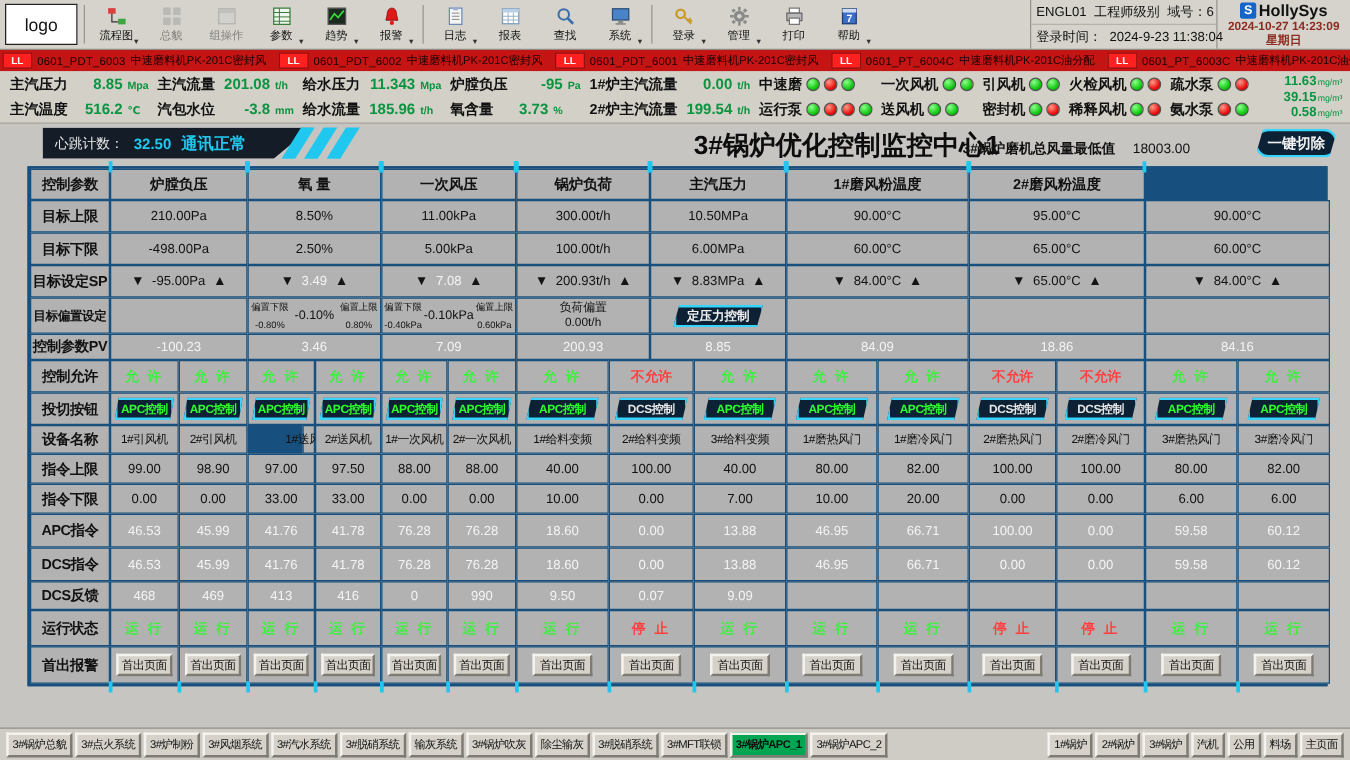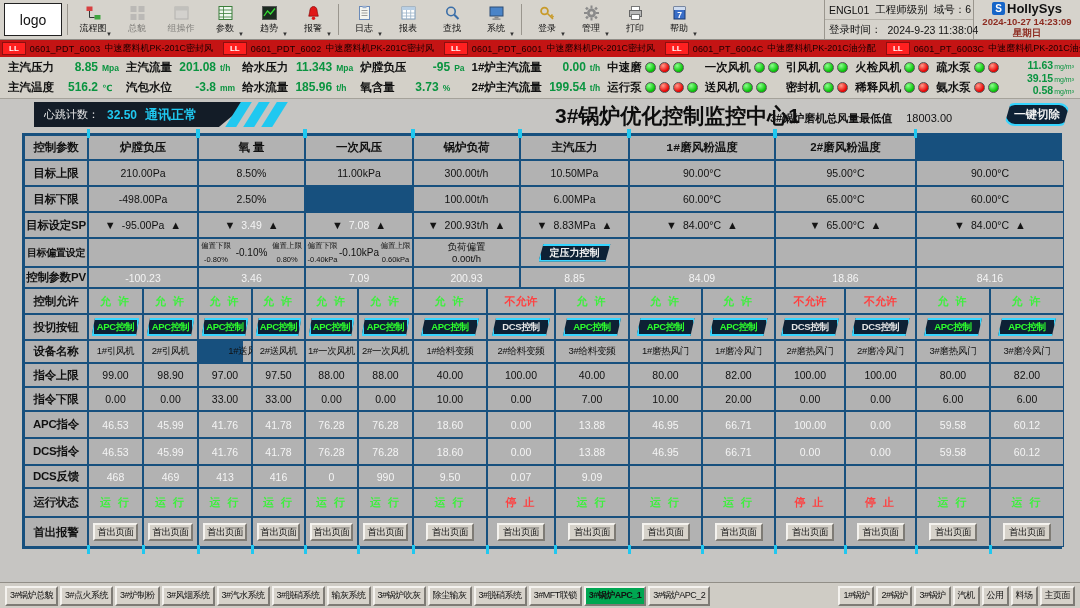"1#磨风粉温度" div.cell { font-family: Liberation Mono, monospace -> none }
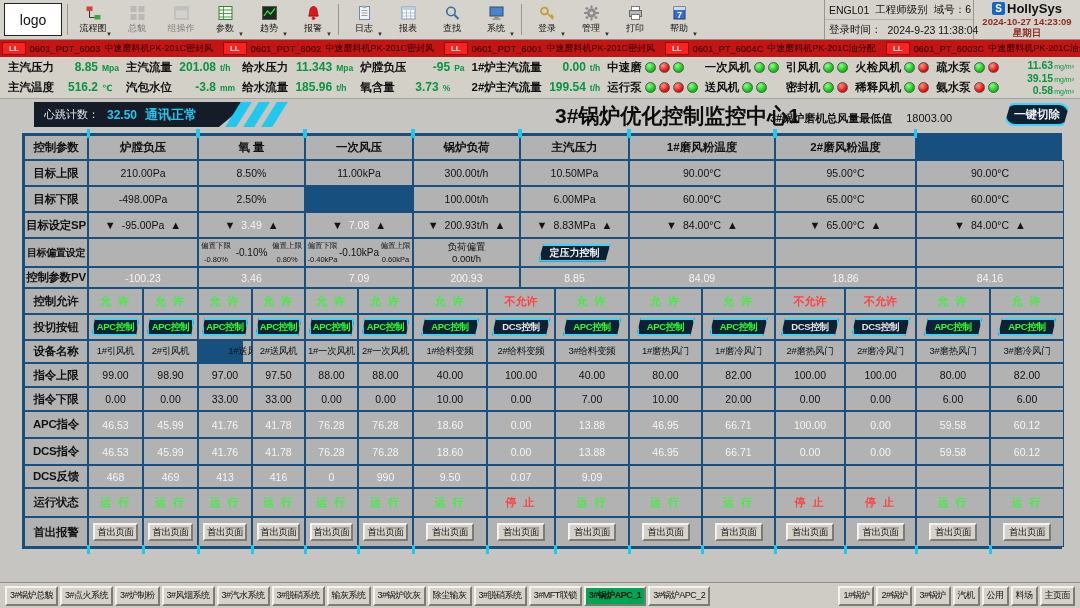"5.00kPa" div.cell { html: none -> <div>5.00kPa</div> }
